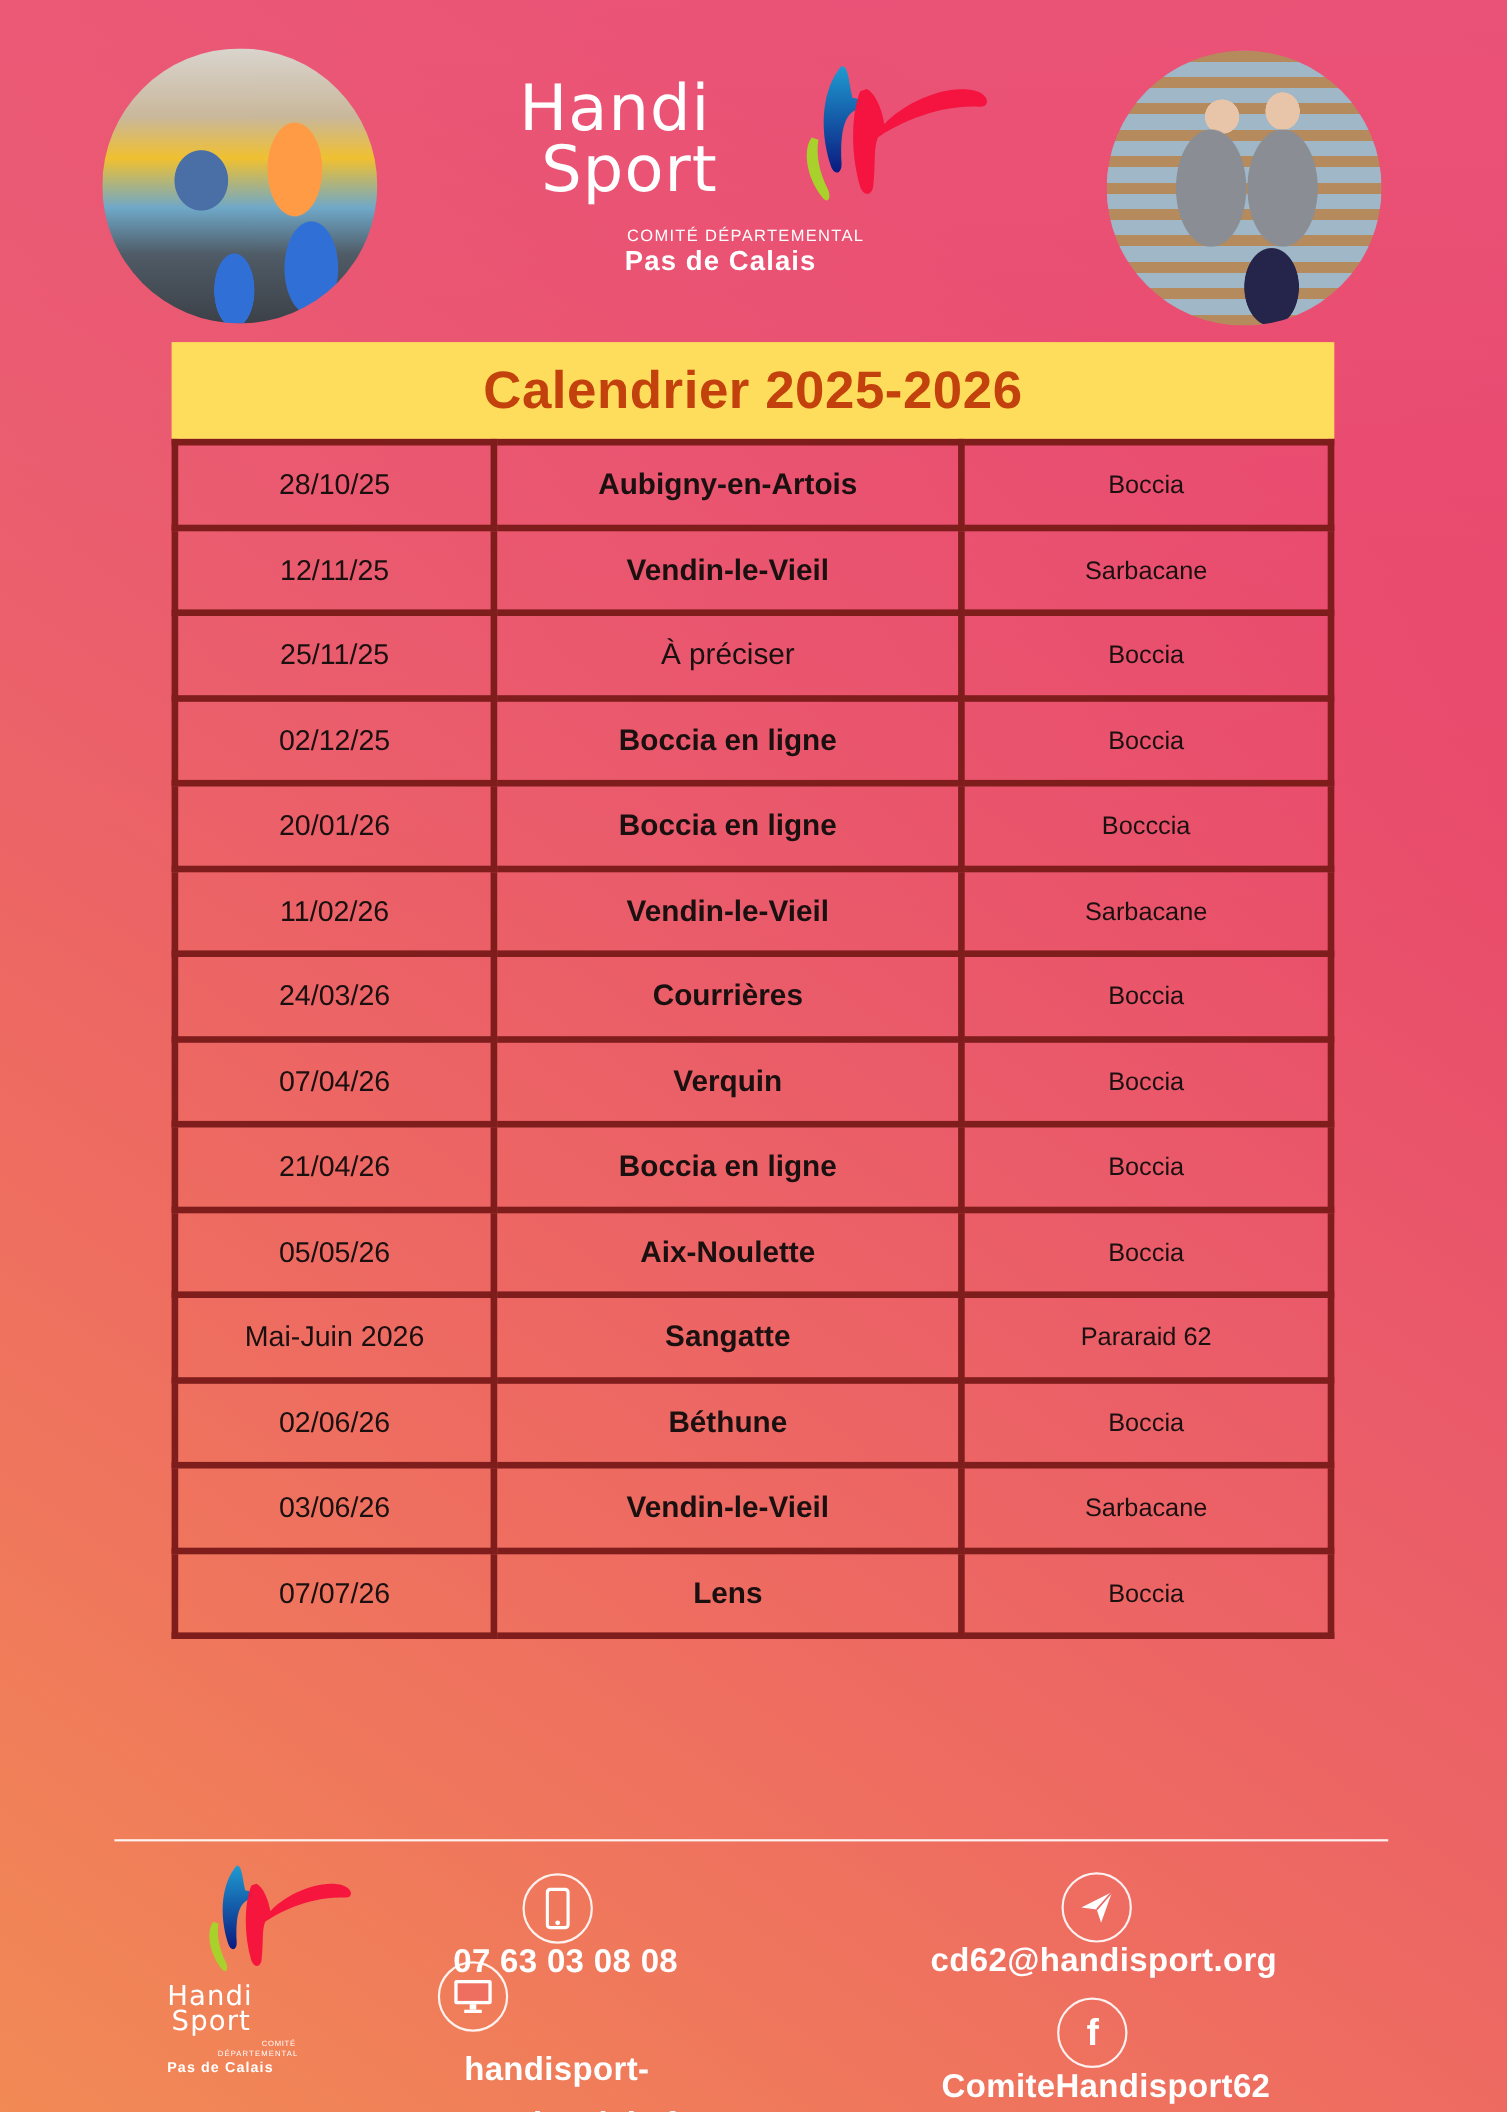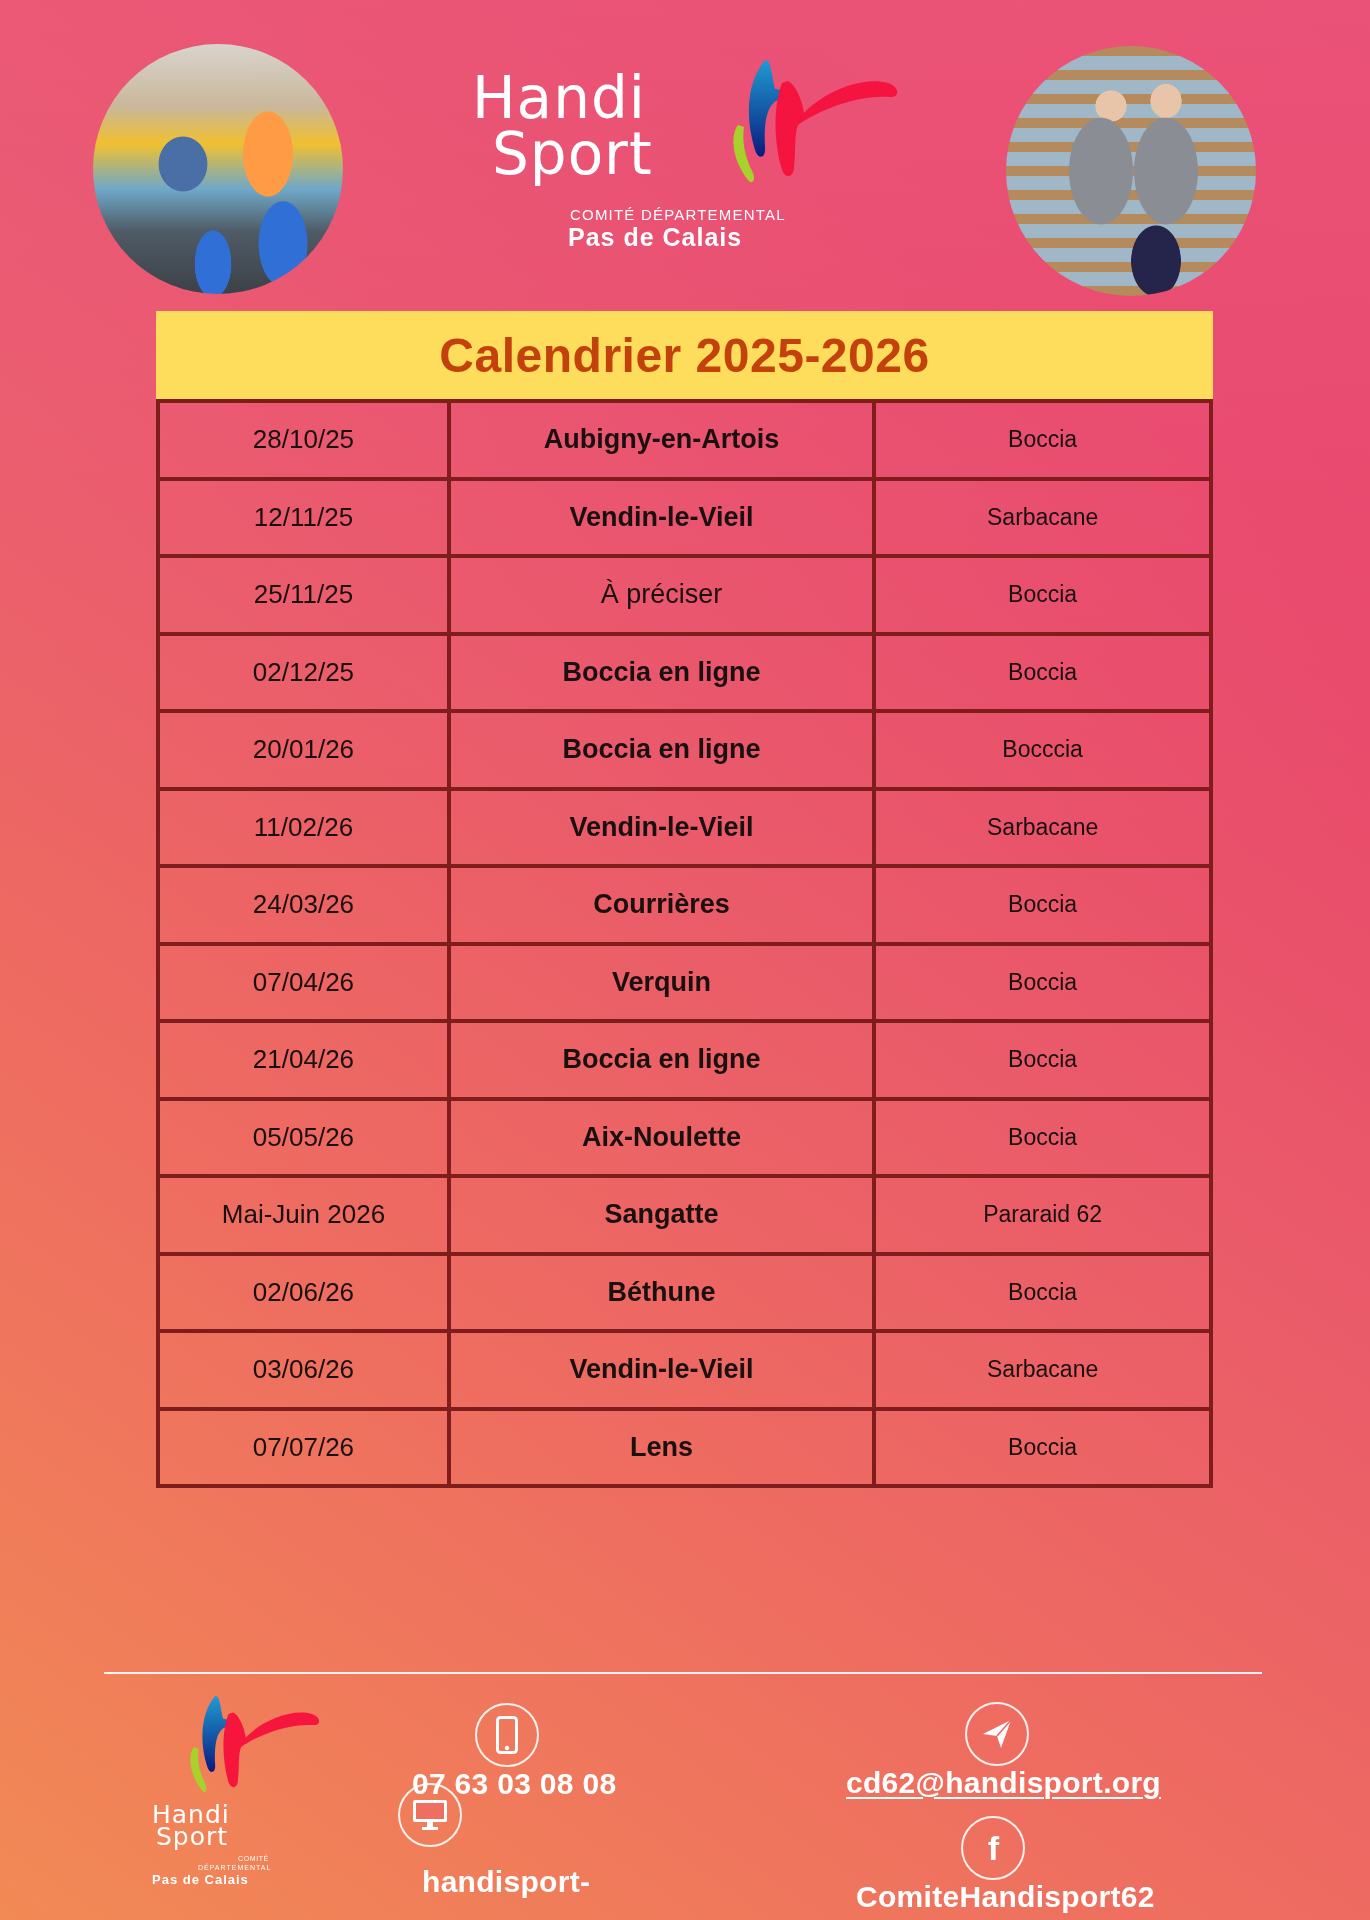"28/10/25" .sched td { border: 4px solid #7f1d1d -> 6px solid #7f1d1d }
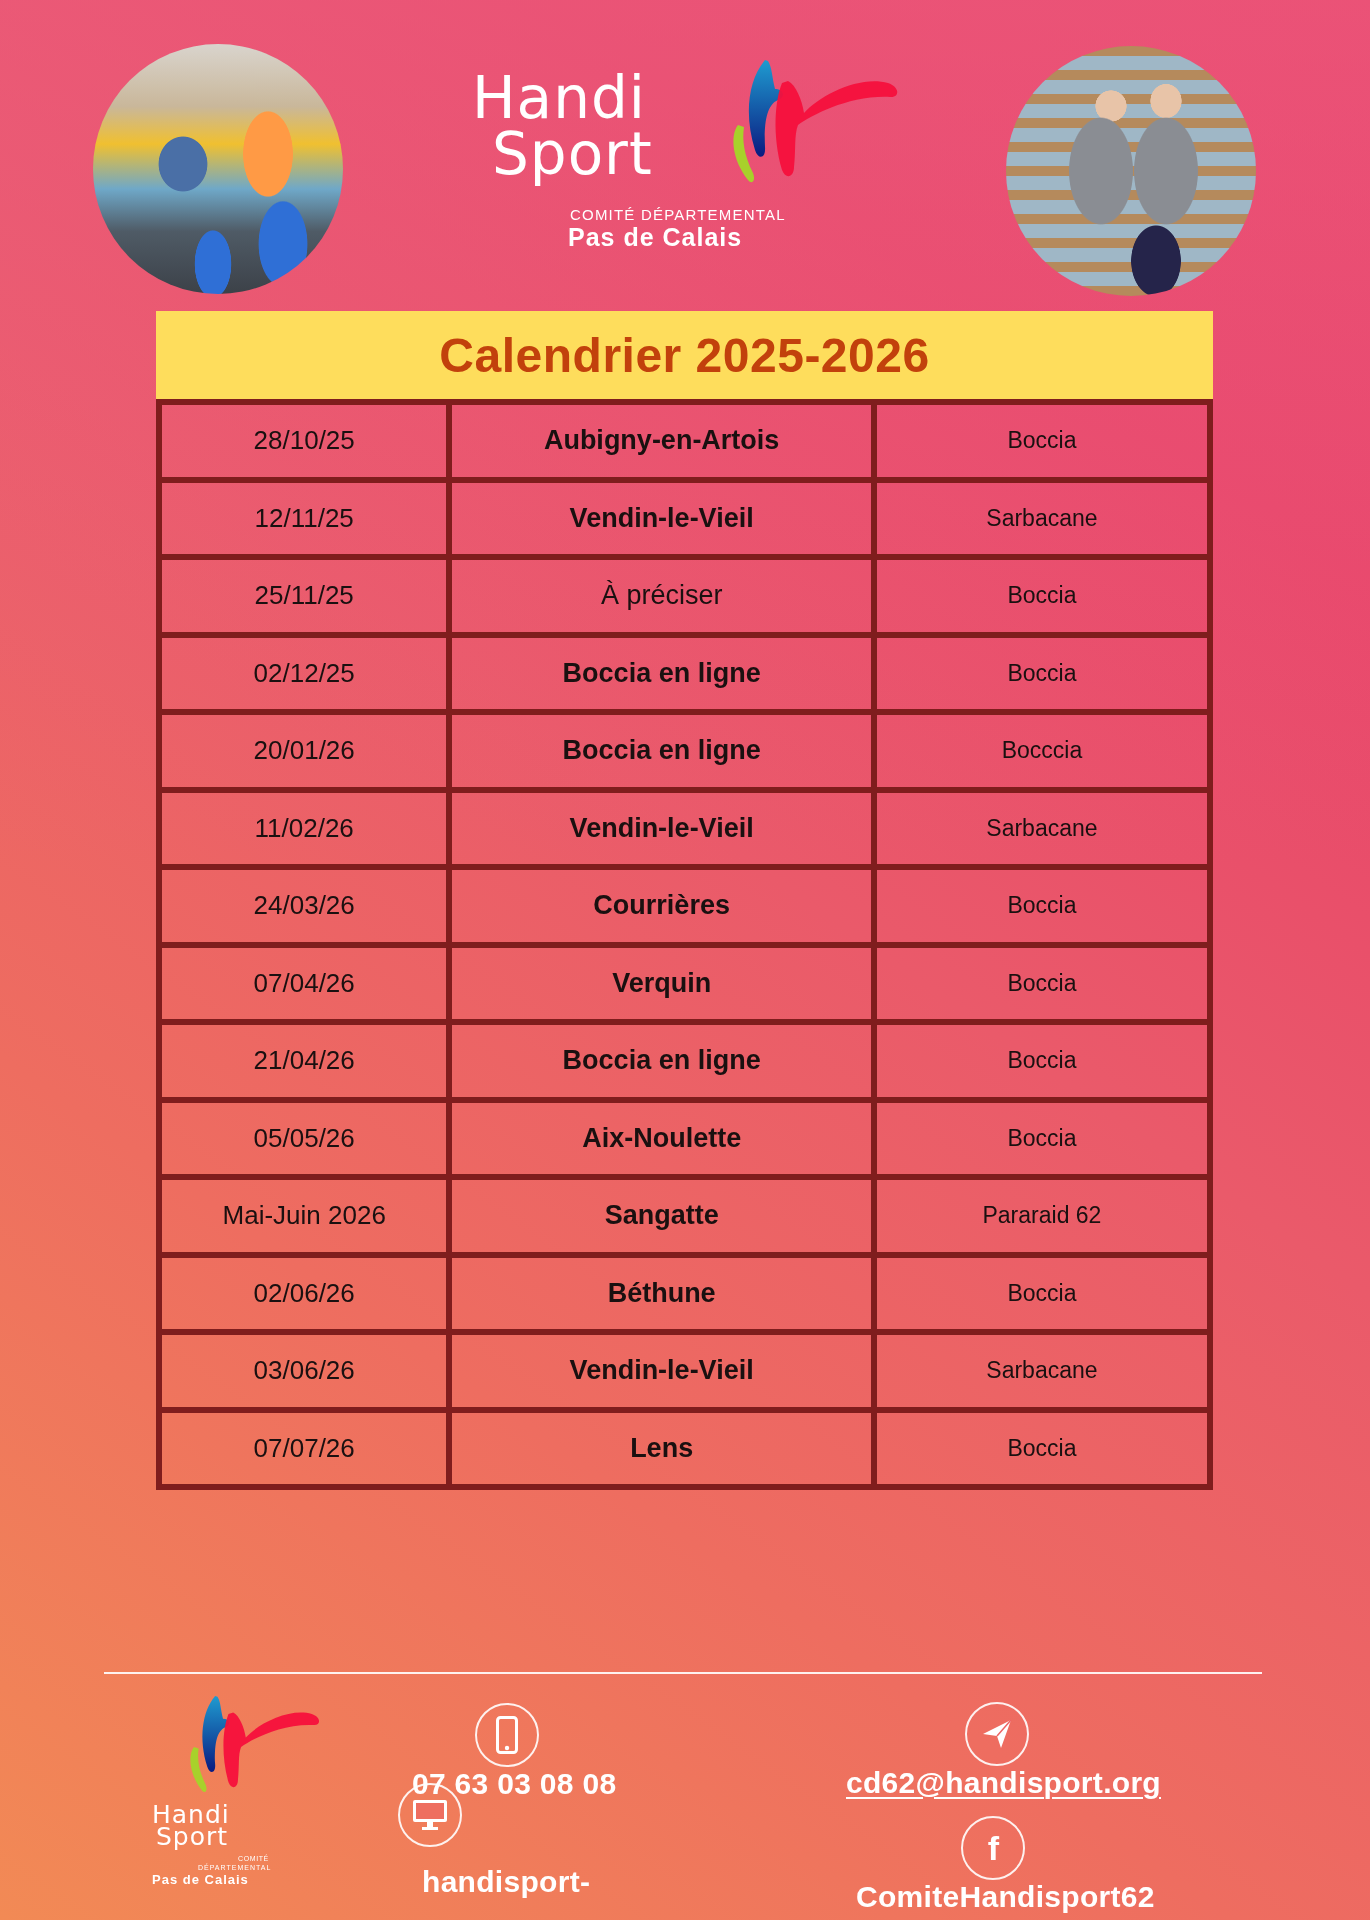"cd62@handisport.org" .contact-email .txt { text-decoration: underline -> none }
